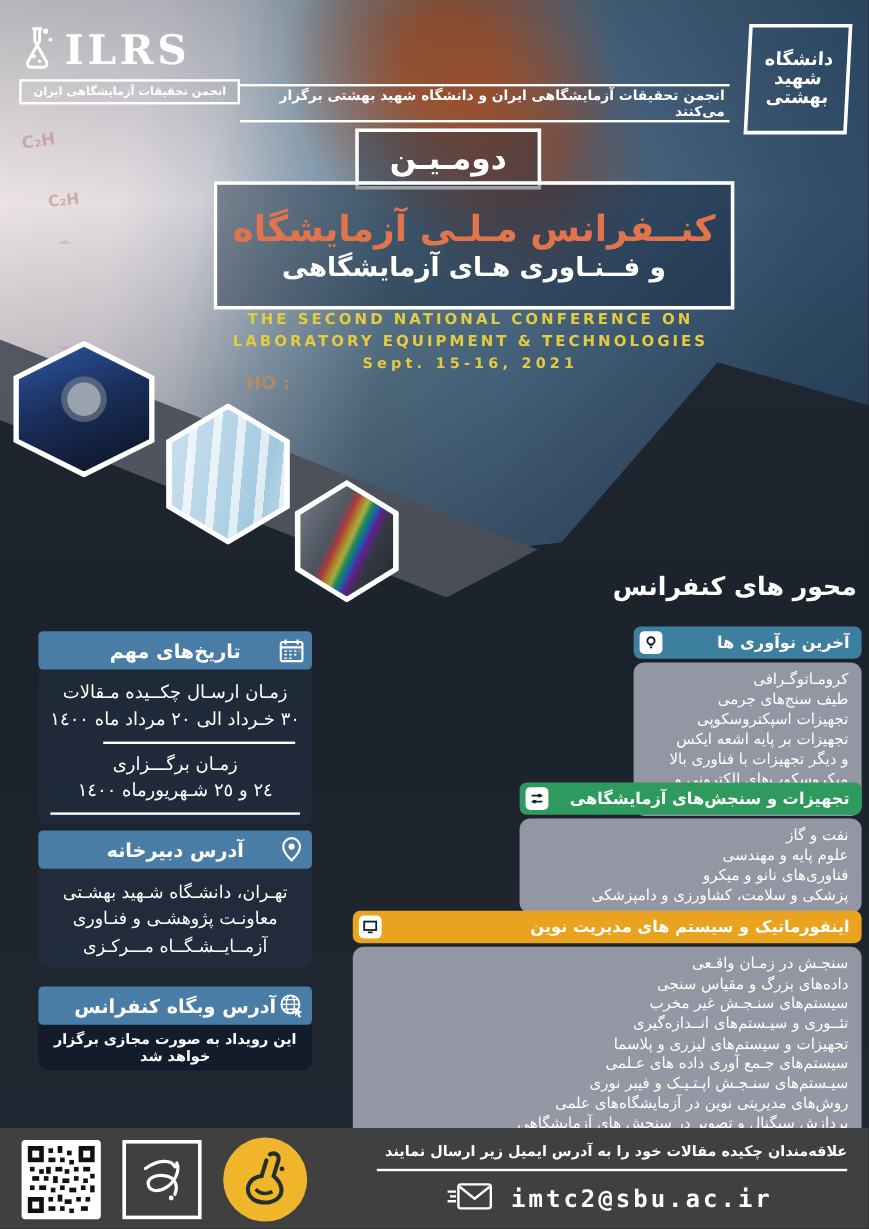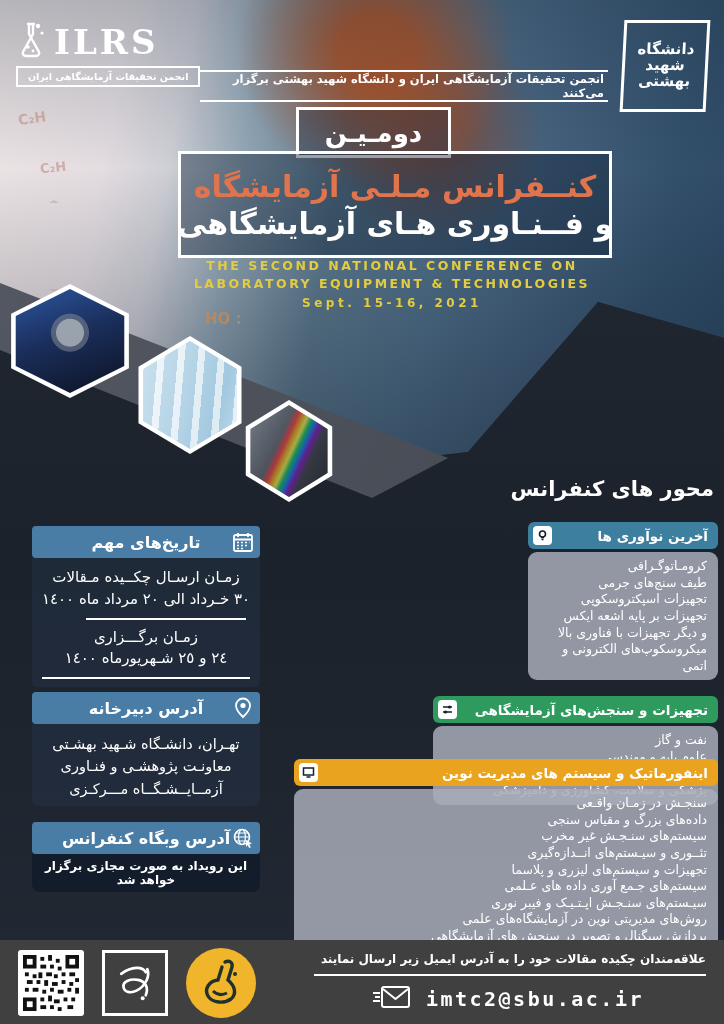"و فــنـاوری هـای آزمایشگاهی" .t-line2 { font-size: 30px -> 22px }
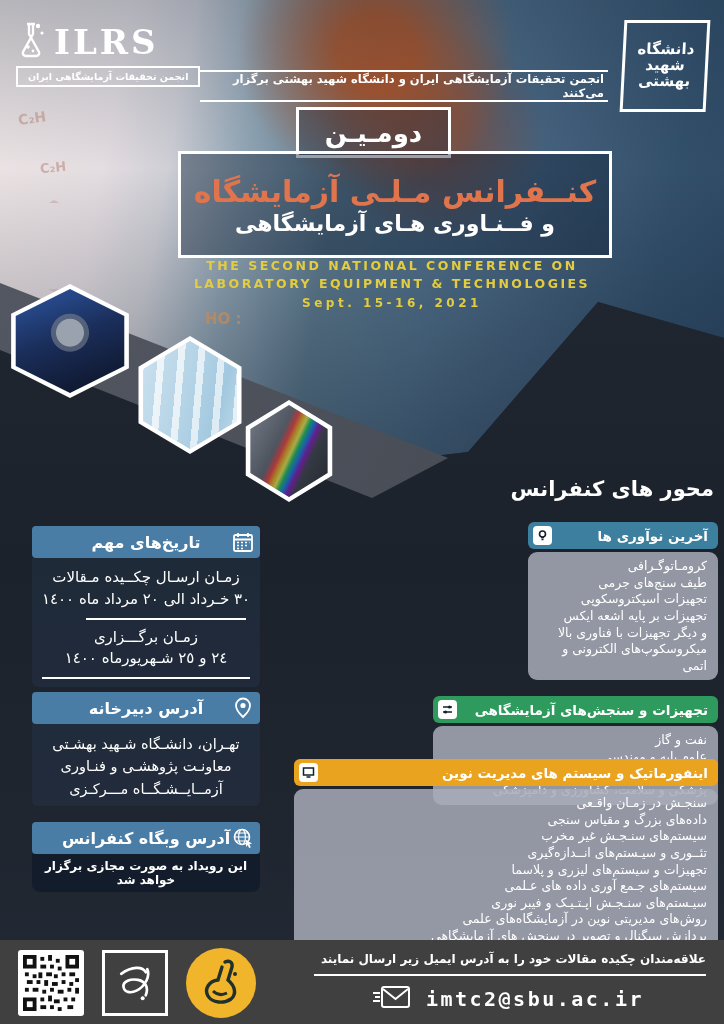"تجهیزات و سنجش‌های آزمایشگاهی" .tp2 .t-head { margin-top: 44px -> none }
